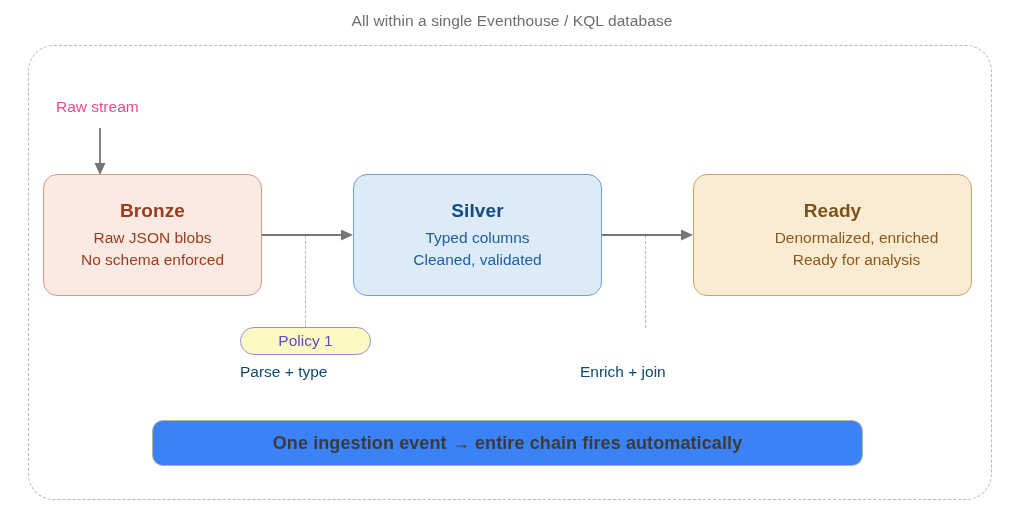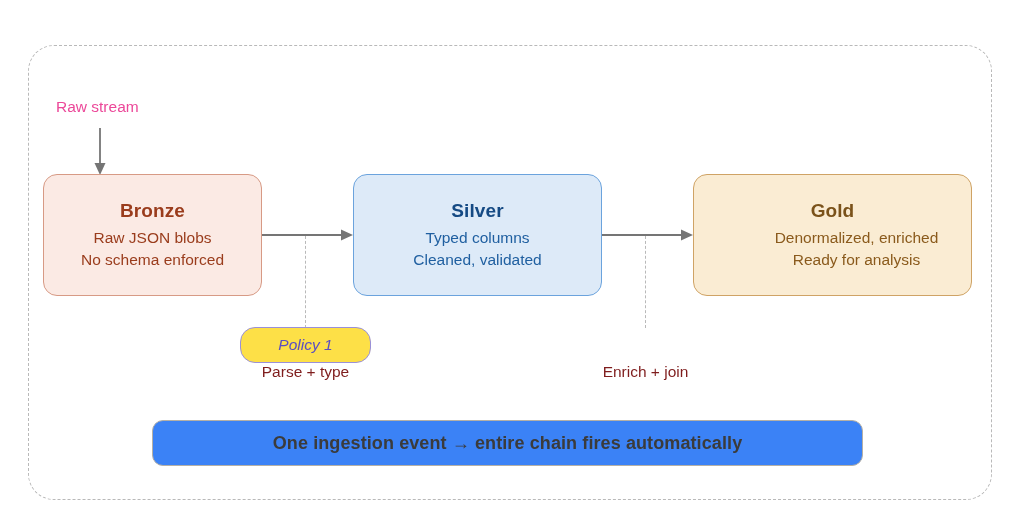"All within a single Eventhouse" div.caption { html: none -> <div>All within a single Eventhouse / KQL database</div> }
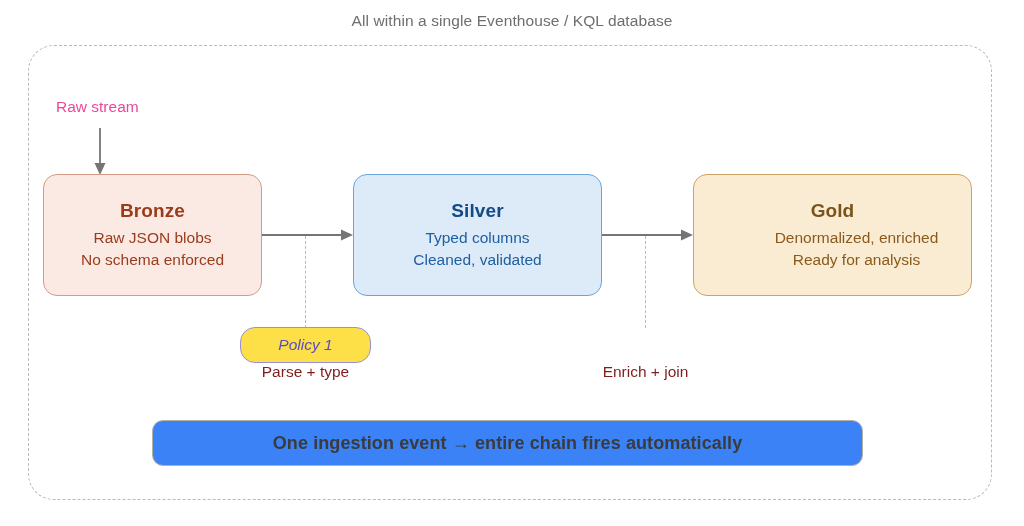"Gold" div.ltitle { text: Gold -> Ready }
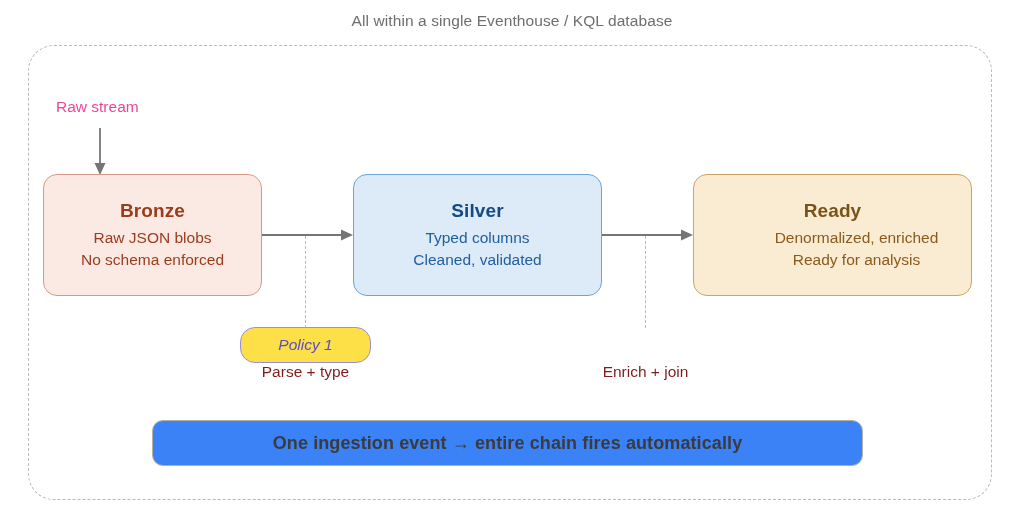"Policy 1" .policy-pill { background: #fde047 -> #fef9c3; font-style: italic -> none; height: 36px -> 28px }
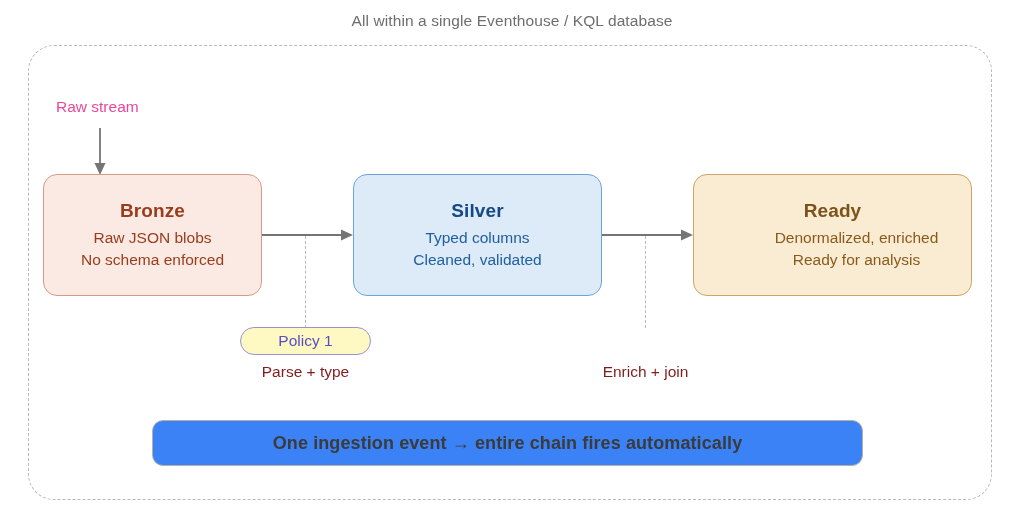"Parse + type" .policy-sub { color: #7f1d1d -> #0c4a6e; text-align: center -> none }
